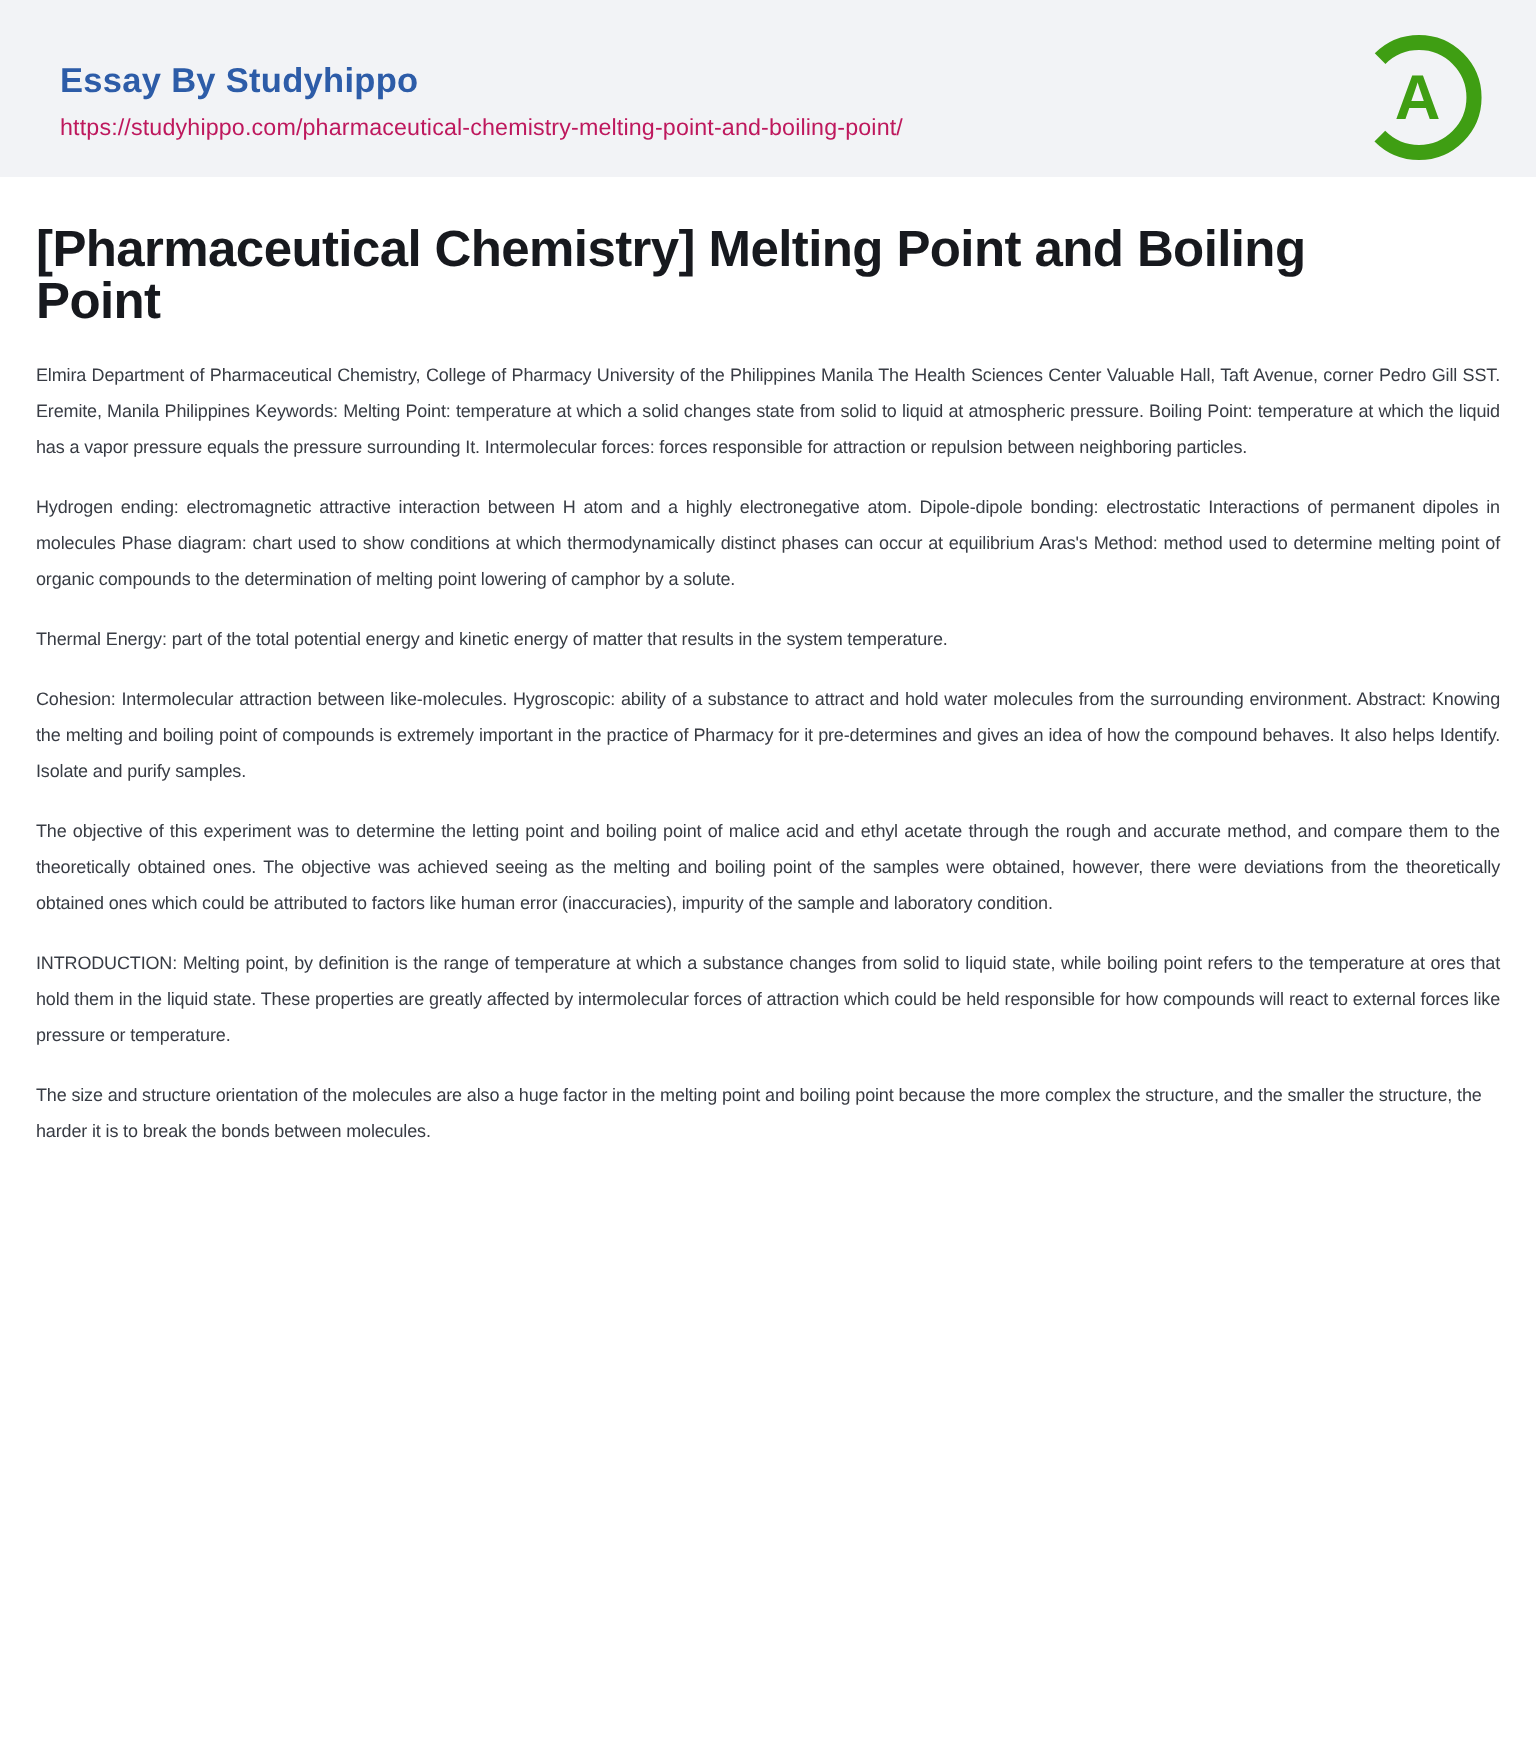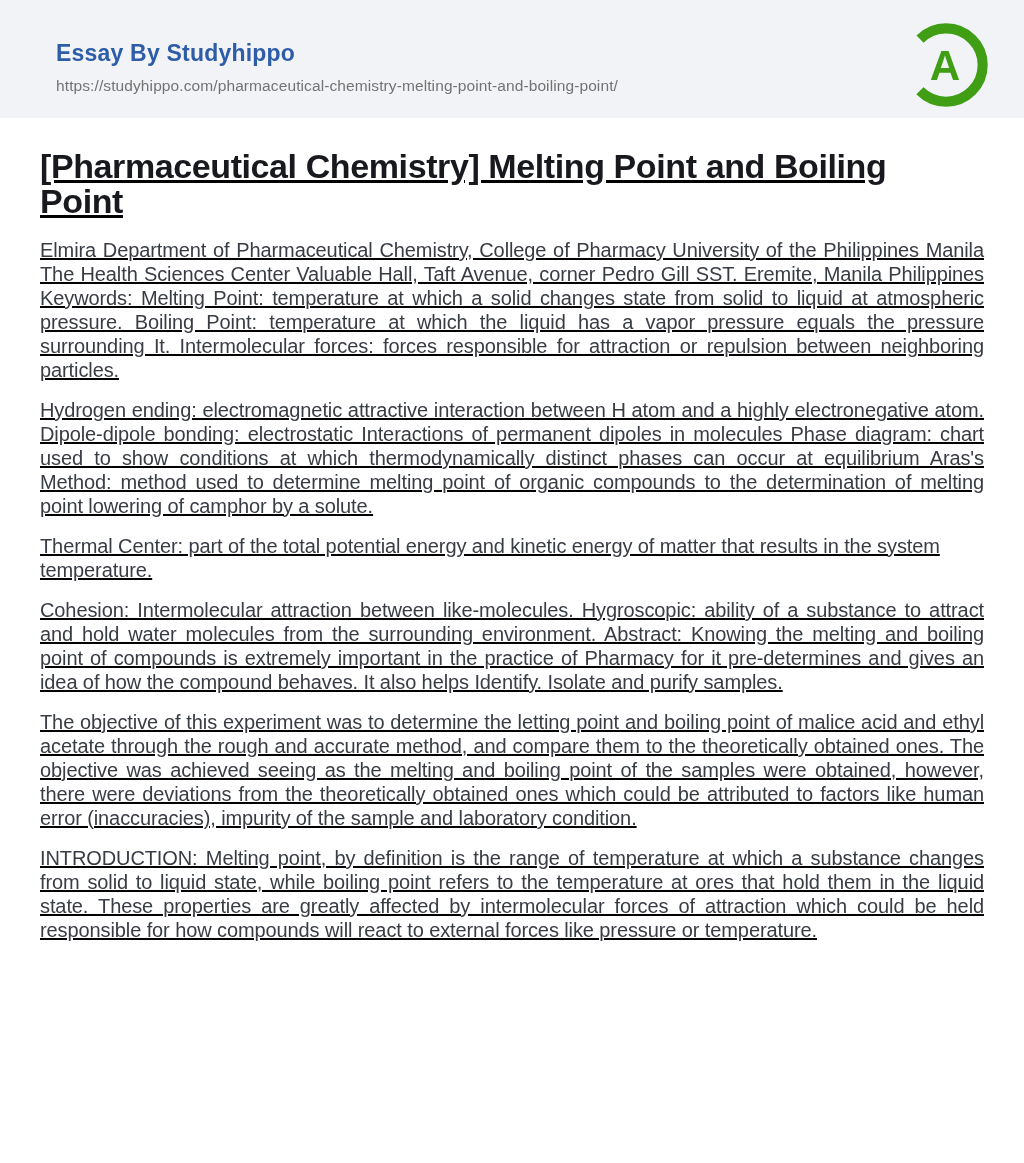"Essay By Studyhippo" .header-text-block { left: 56px -> 40px }
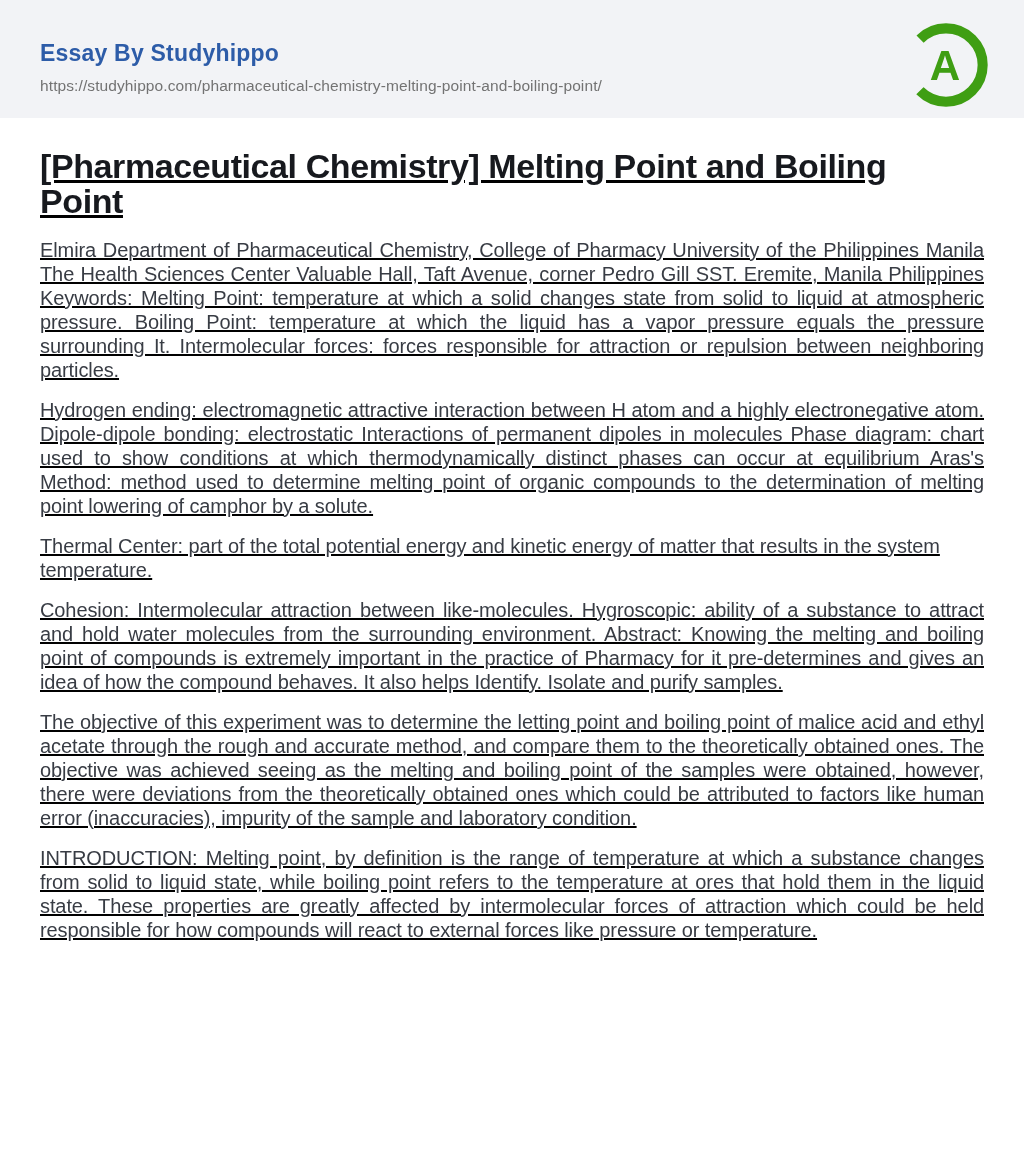"https://studyhippo.com/pharmaceutical-ch" .essay-url { color: #737373 -> #be185d }
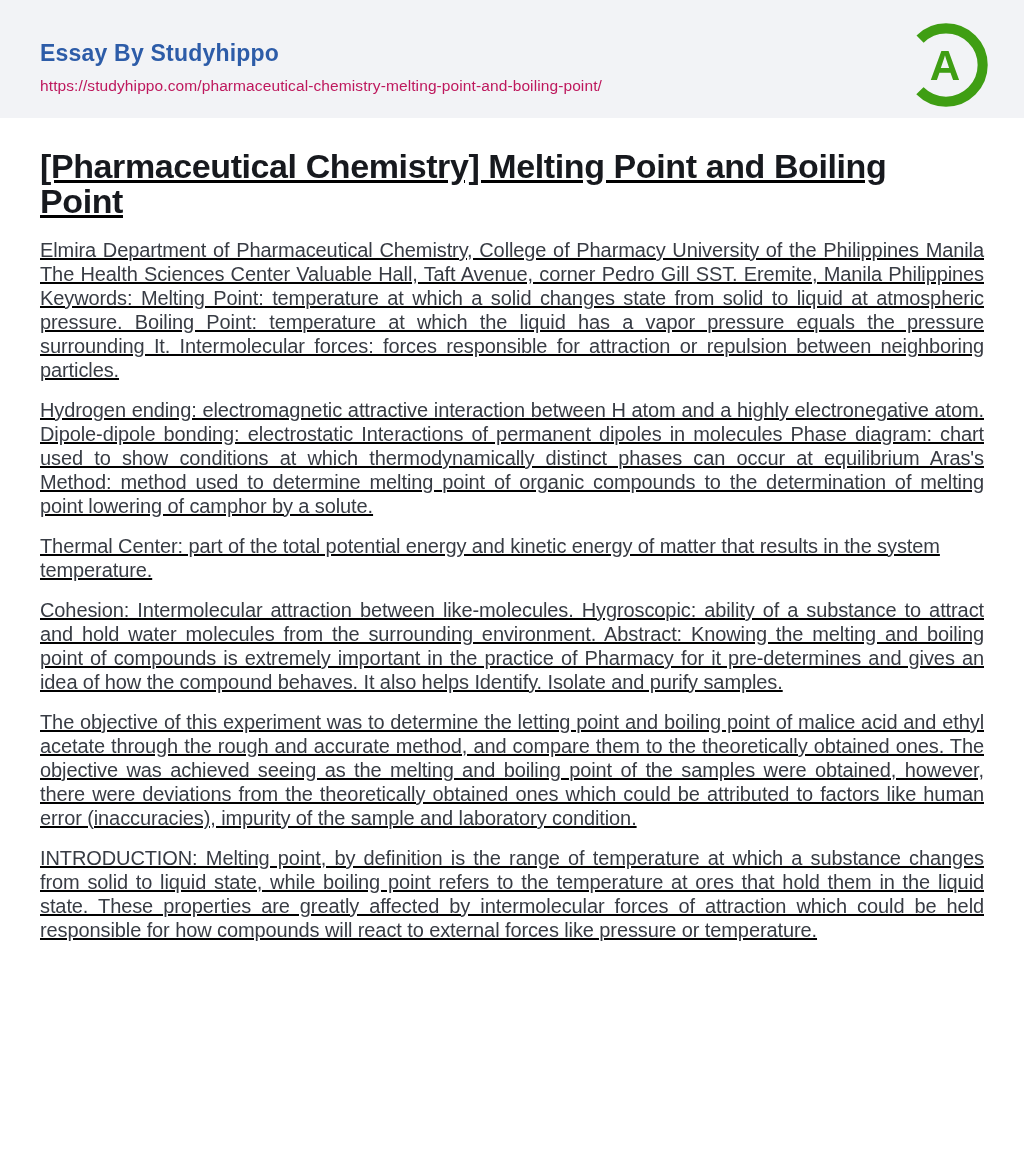"[Pharmaceutical Chemistry] Melting Point" .article { padding: 0 40px -> 0 24px; text-decoration: underline -> none }
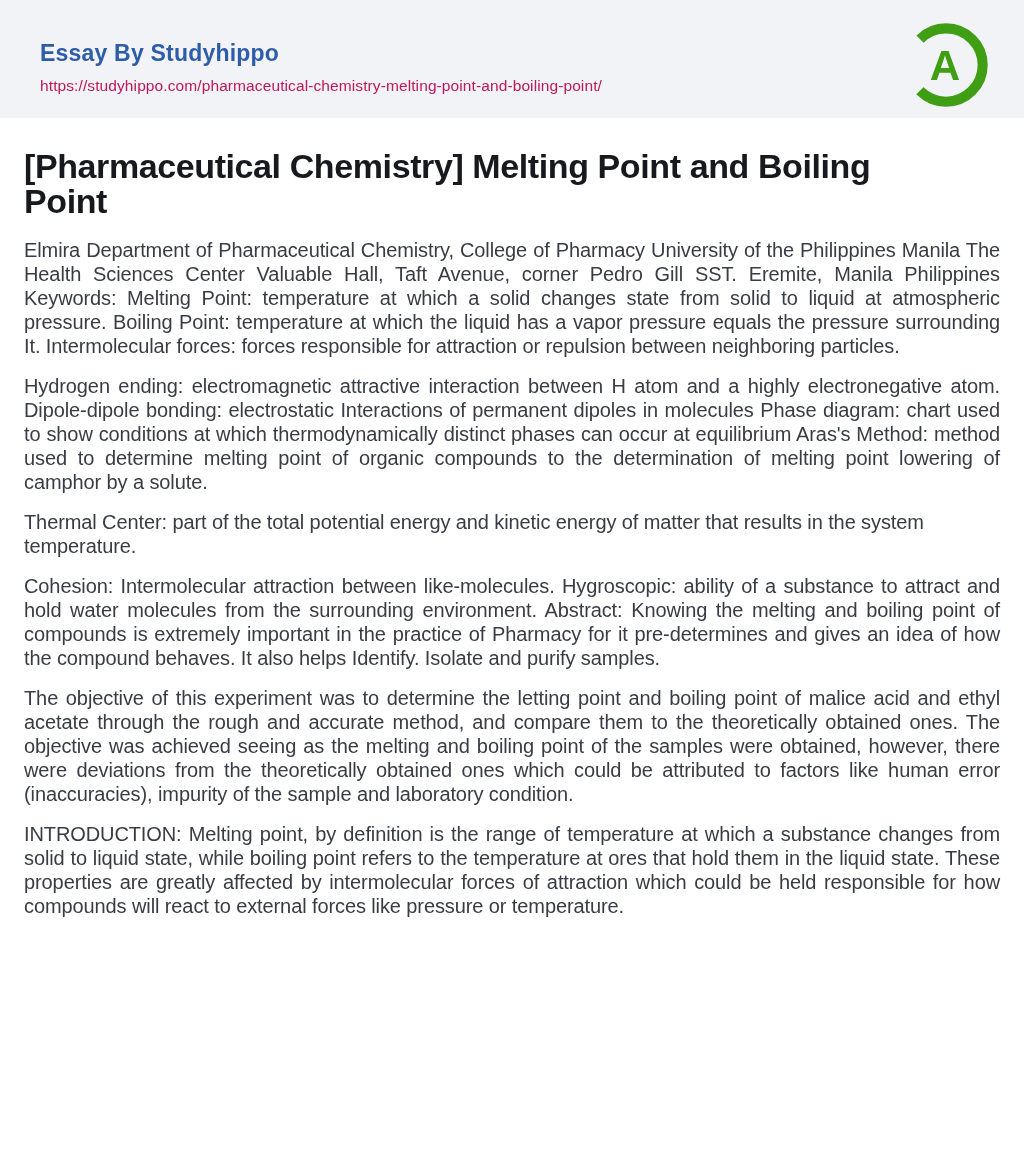"Elmira Department of Pharmaceutical" .article p { font-size: 20px -> 12px }
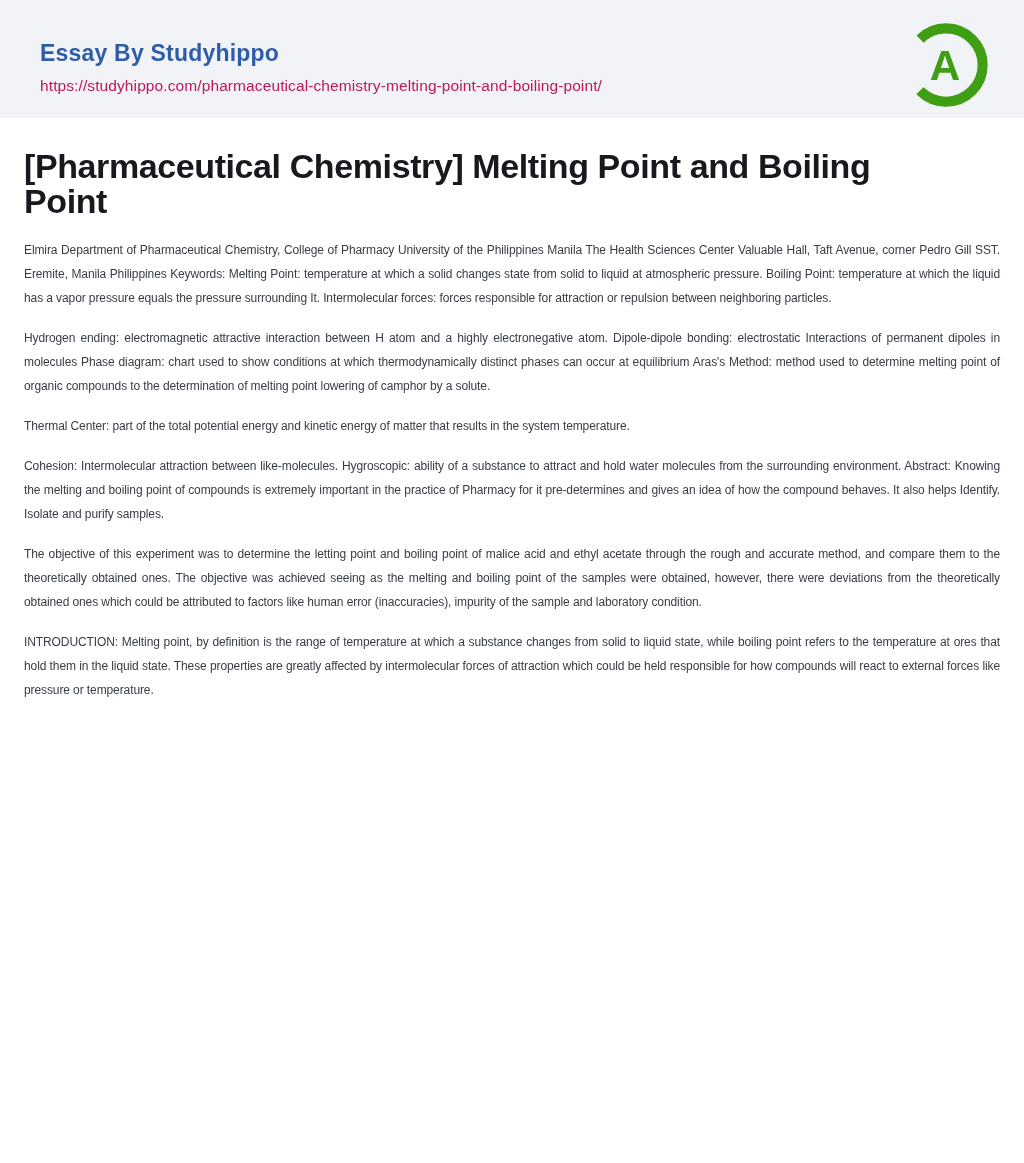"Thermal Center: part of the" p.left { text: Center -> Energy }
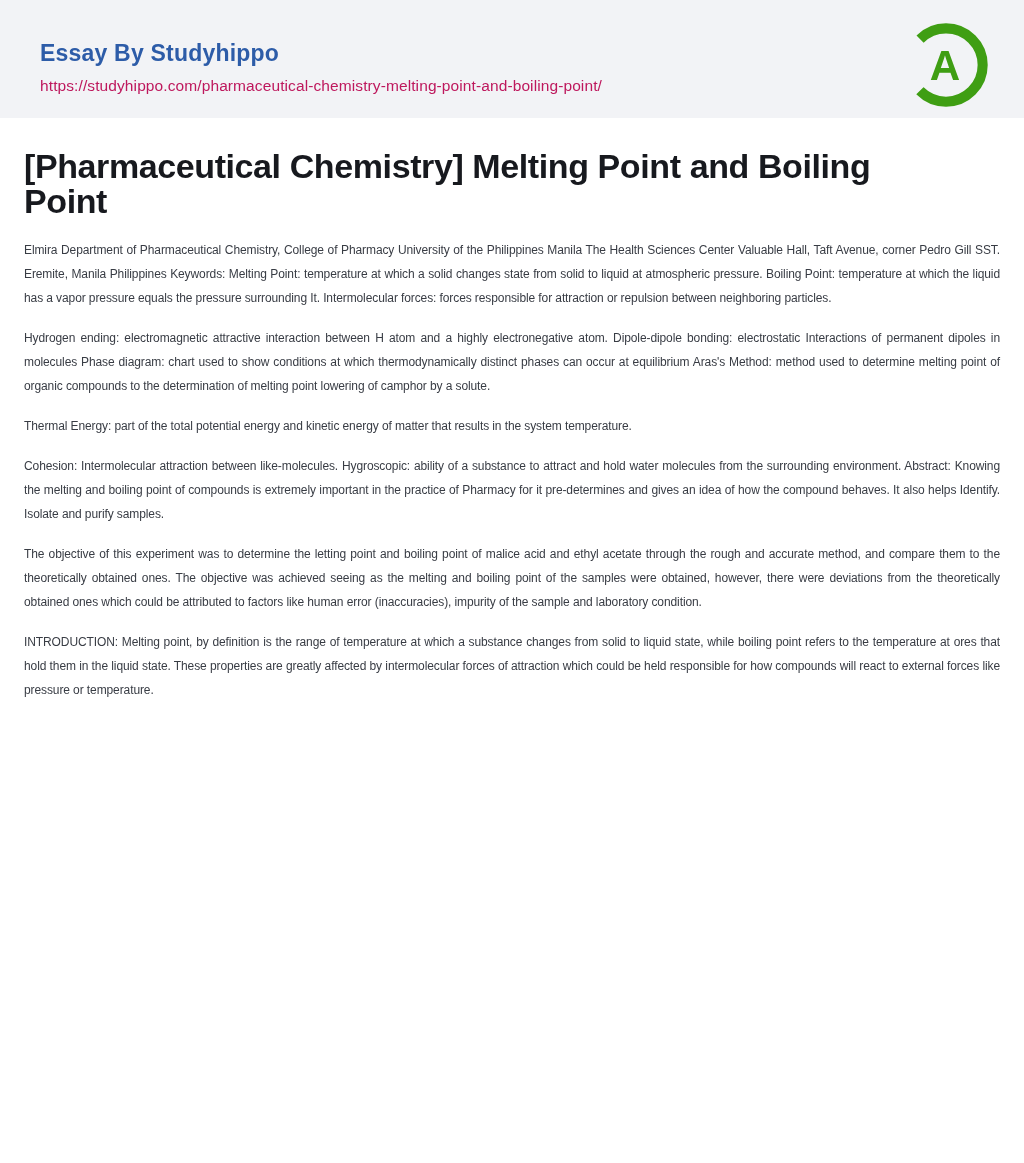"The size and structure orientation" p.left { html: none -> <p>The size and structure orientation of the molecules are also a huge factor in the melting point and boiling point because the more complex the structure, and the smaller the structure, the harder it is to break the bonds between molecules.</p> }
